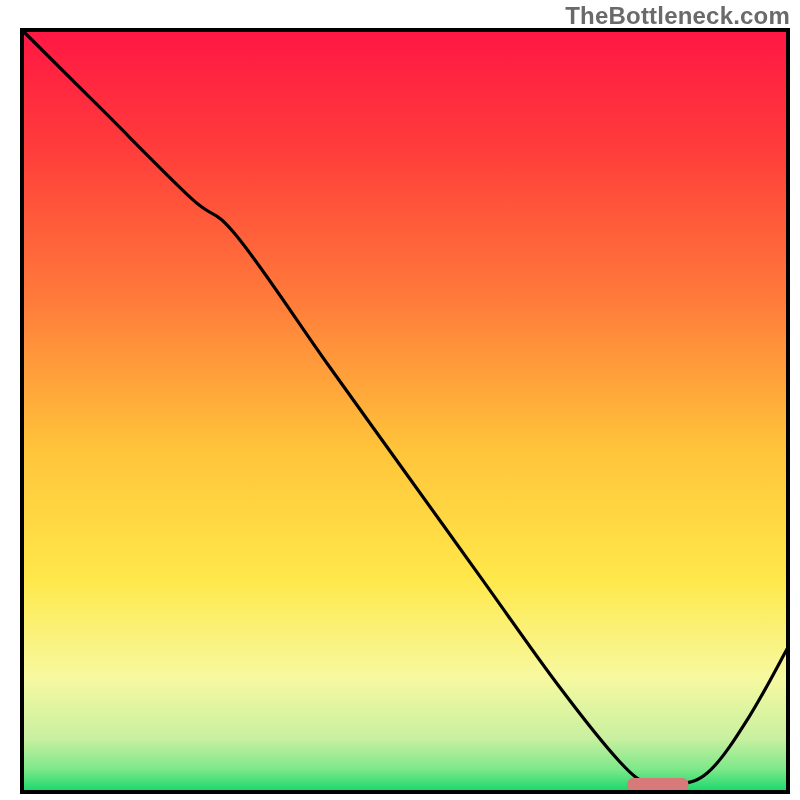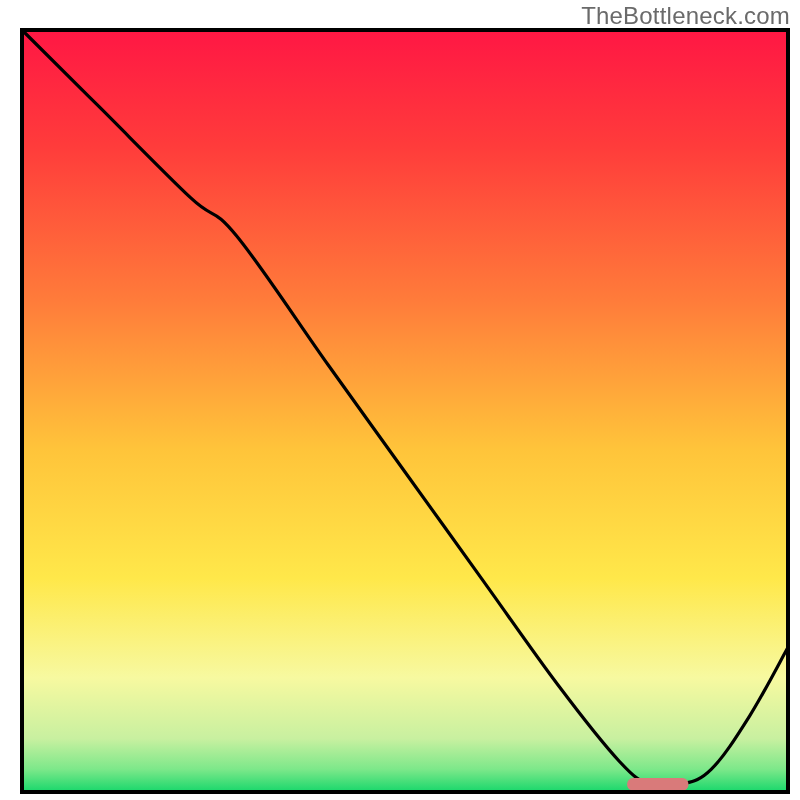"TheBottleneck.com" .watermark { font-weight: normal -> bold }
